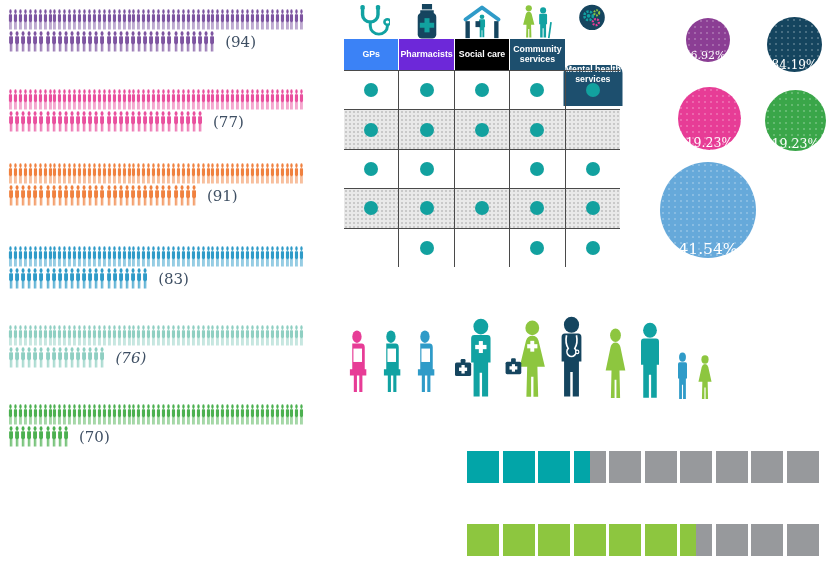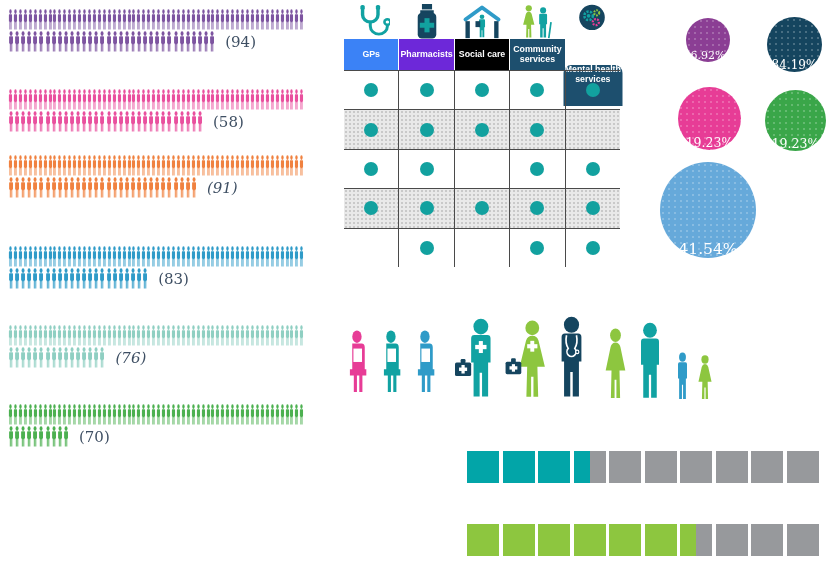"(58)" span.count-label { text: 58 -> 77 }
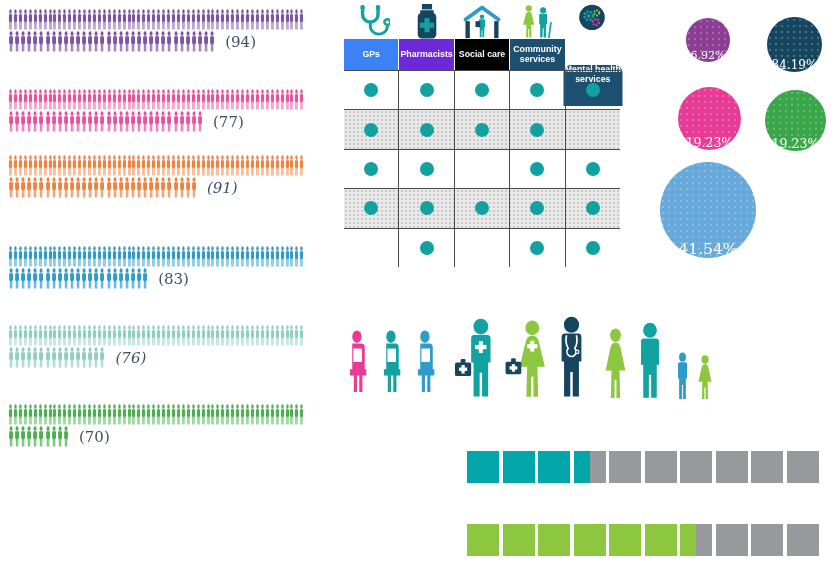"(91)" div.people-group { font-style: italic -> none; top: 154px -> 162px }
